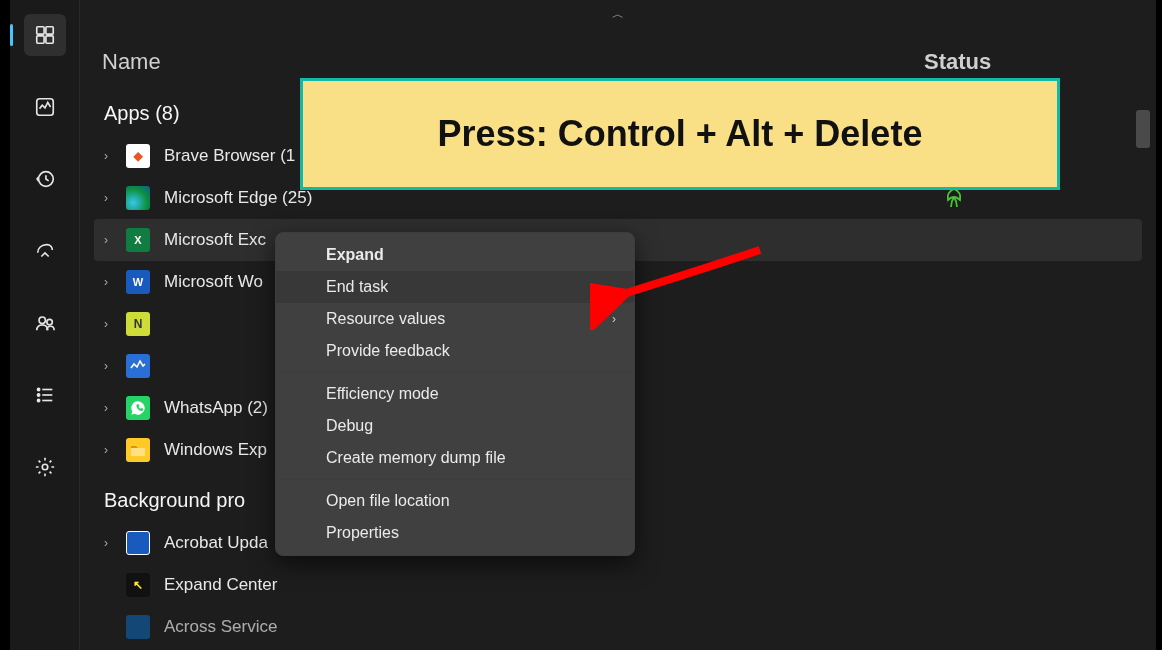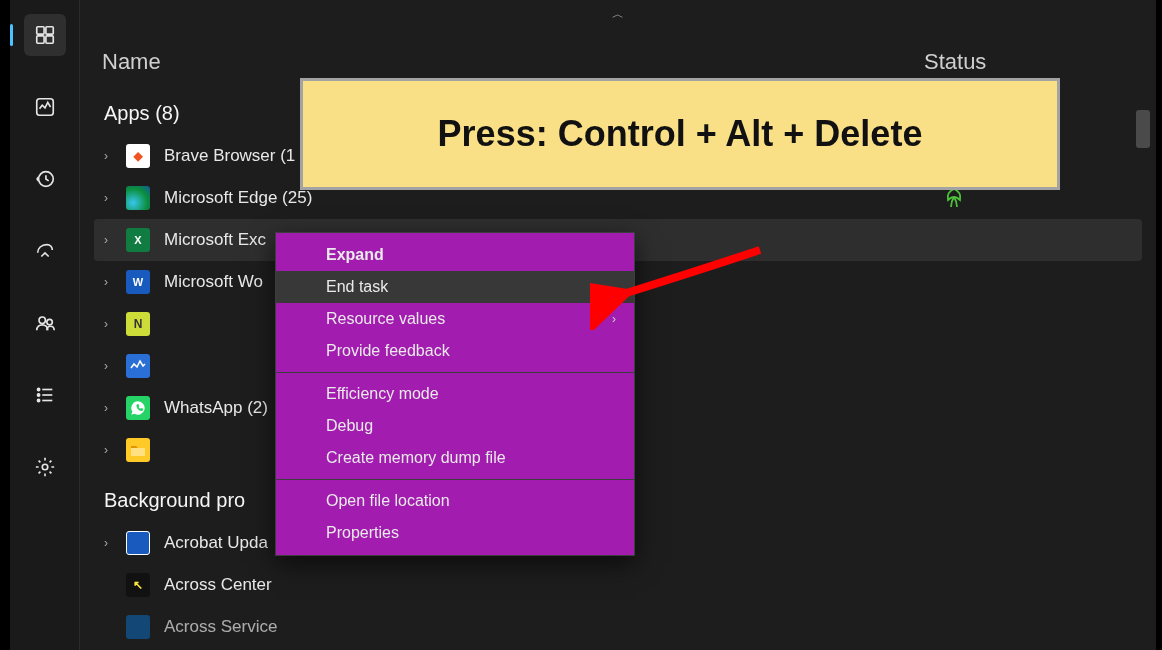"Status" .col-status { font-weight: none -> bold }
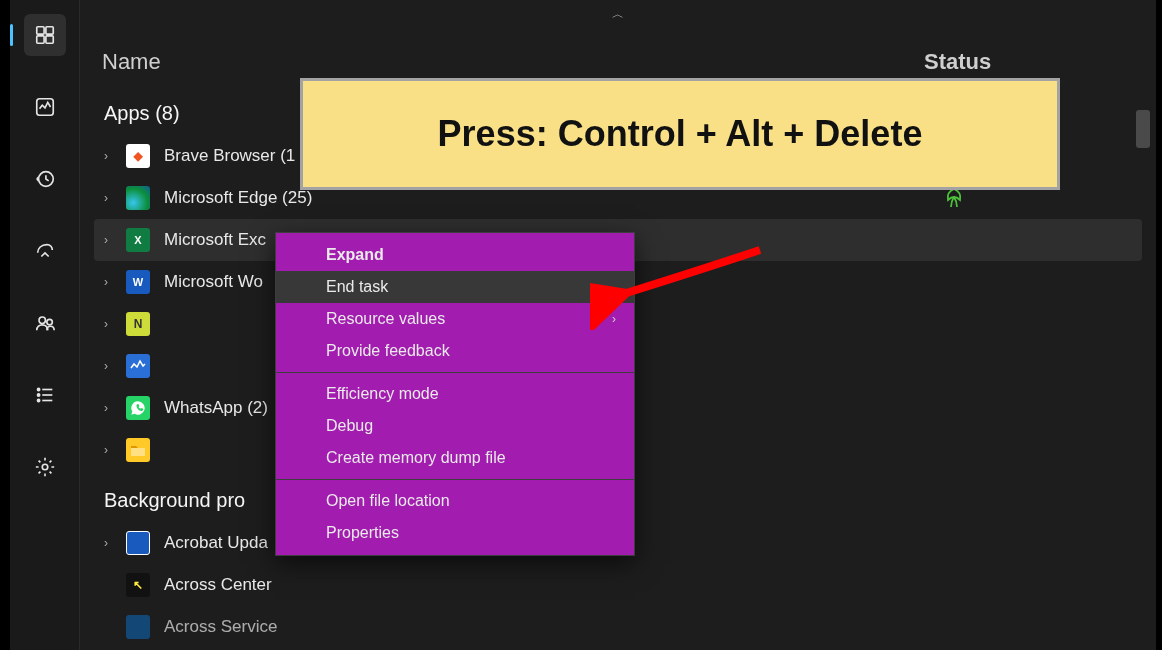"Press: Control + Alt +" .annotation { border: 3px solid #a3a3a3 -> 3px solid #14b8a6 }
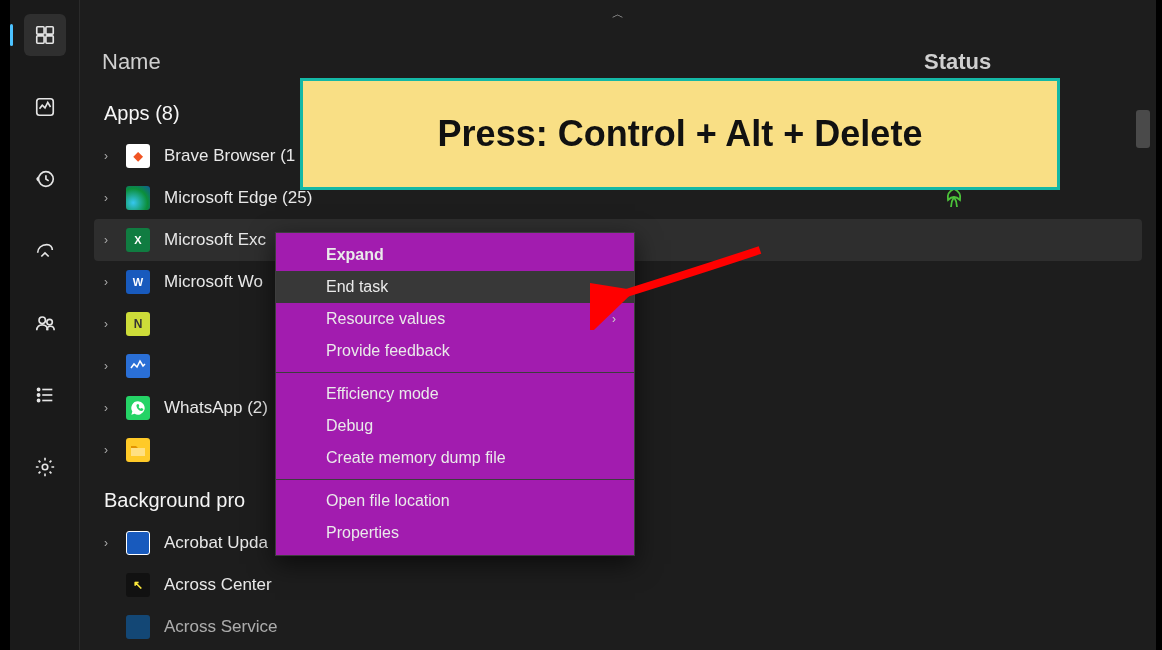"Expand" .context-menu { background: #a21caf -> #404040; border-radius: 0 -> 8px }
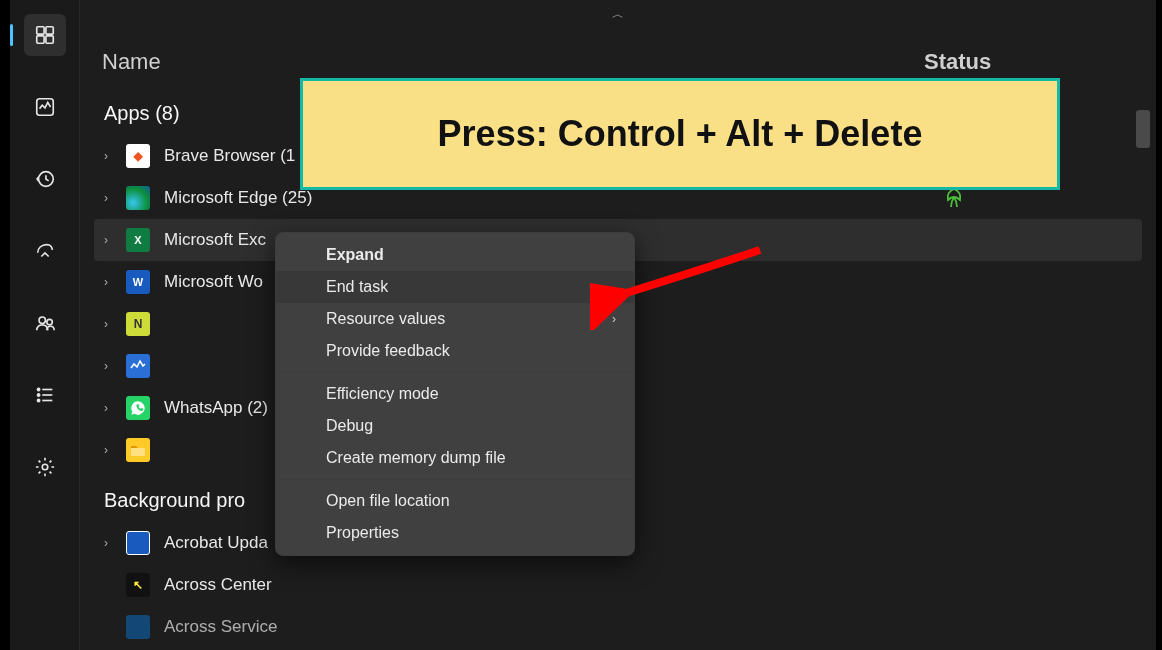"Windows Exp" span.row-label { html: none -> <span>Windows Exp</span> }
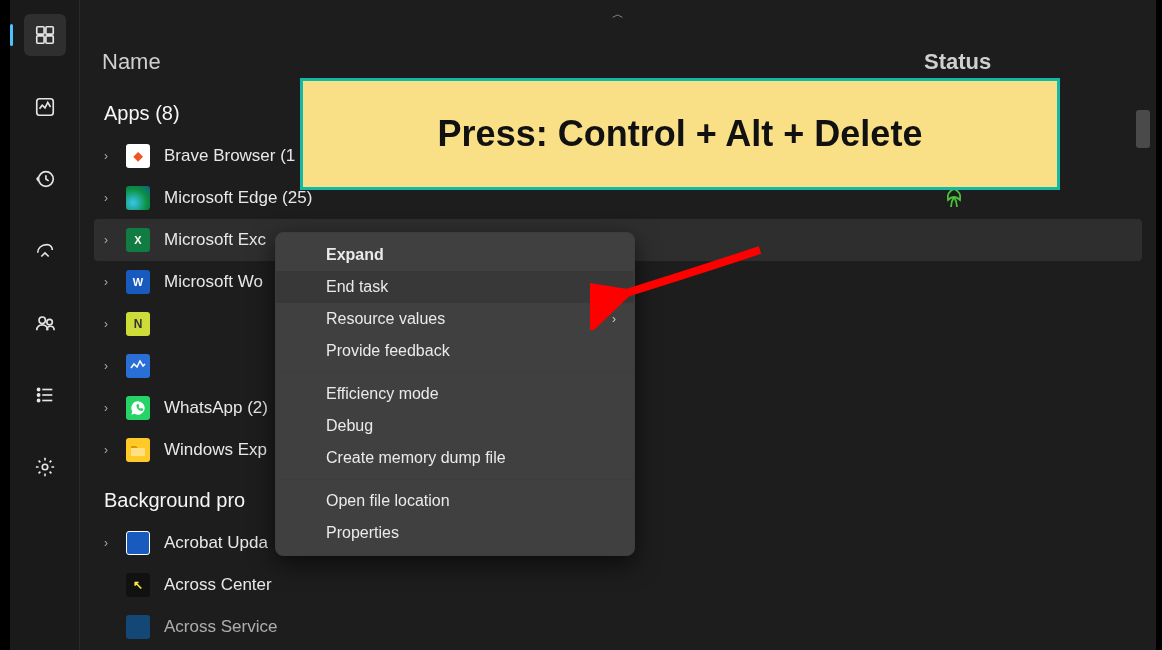"Across Center" span.row-label { text: Across -> Expand }
